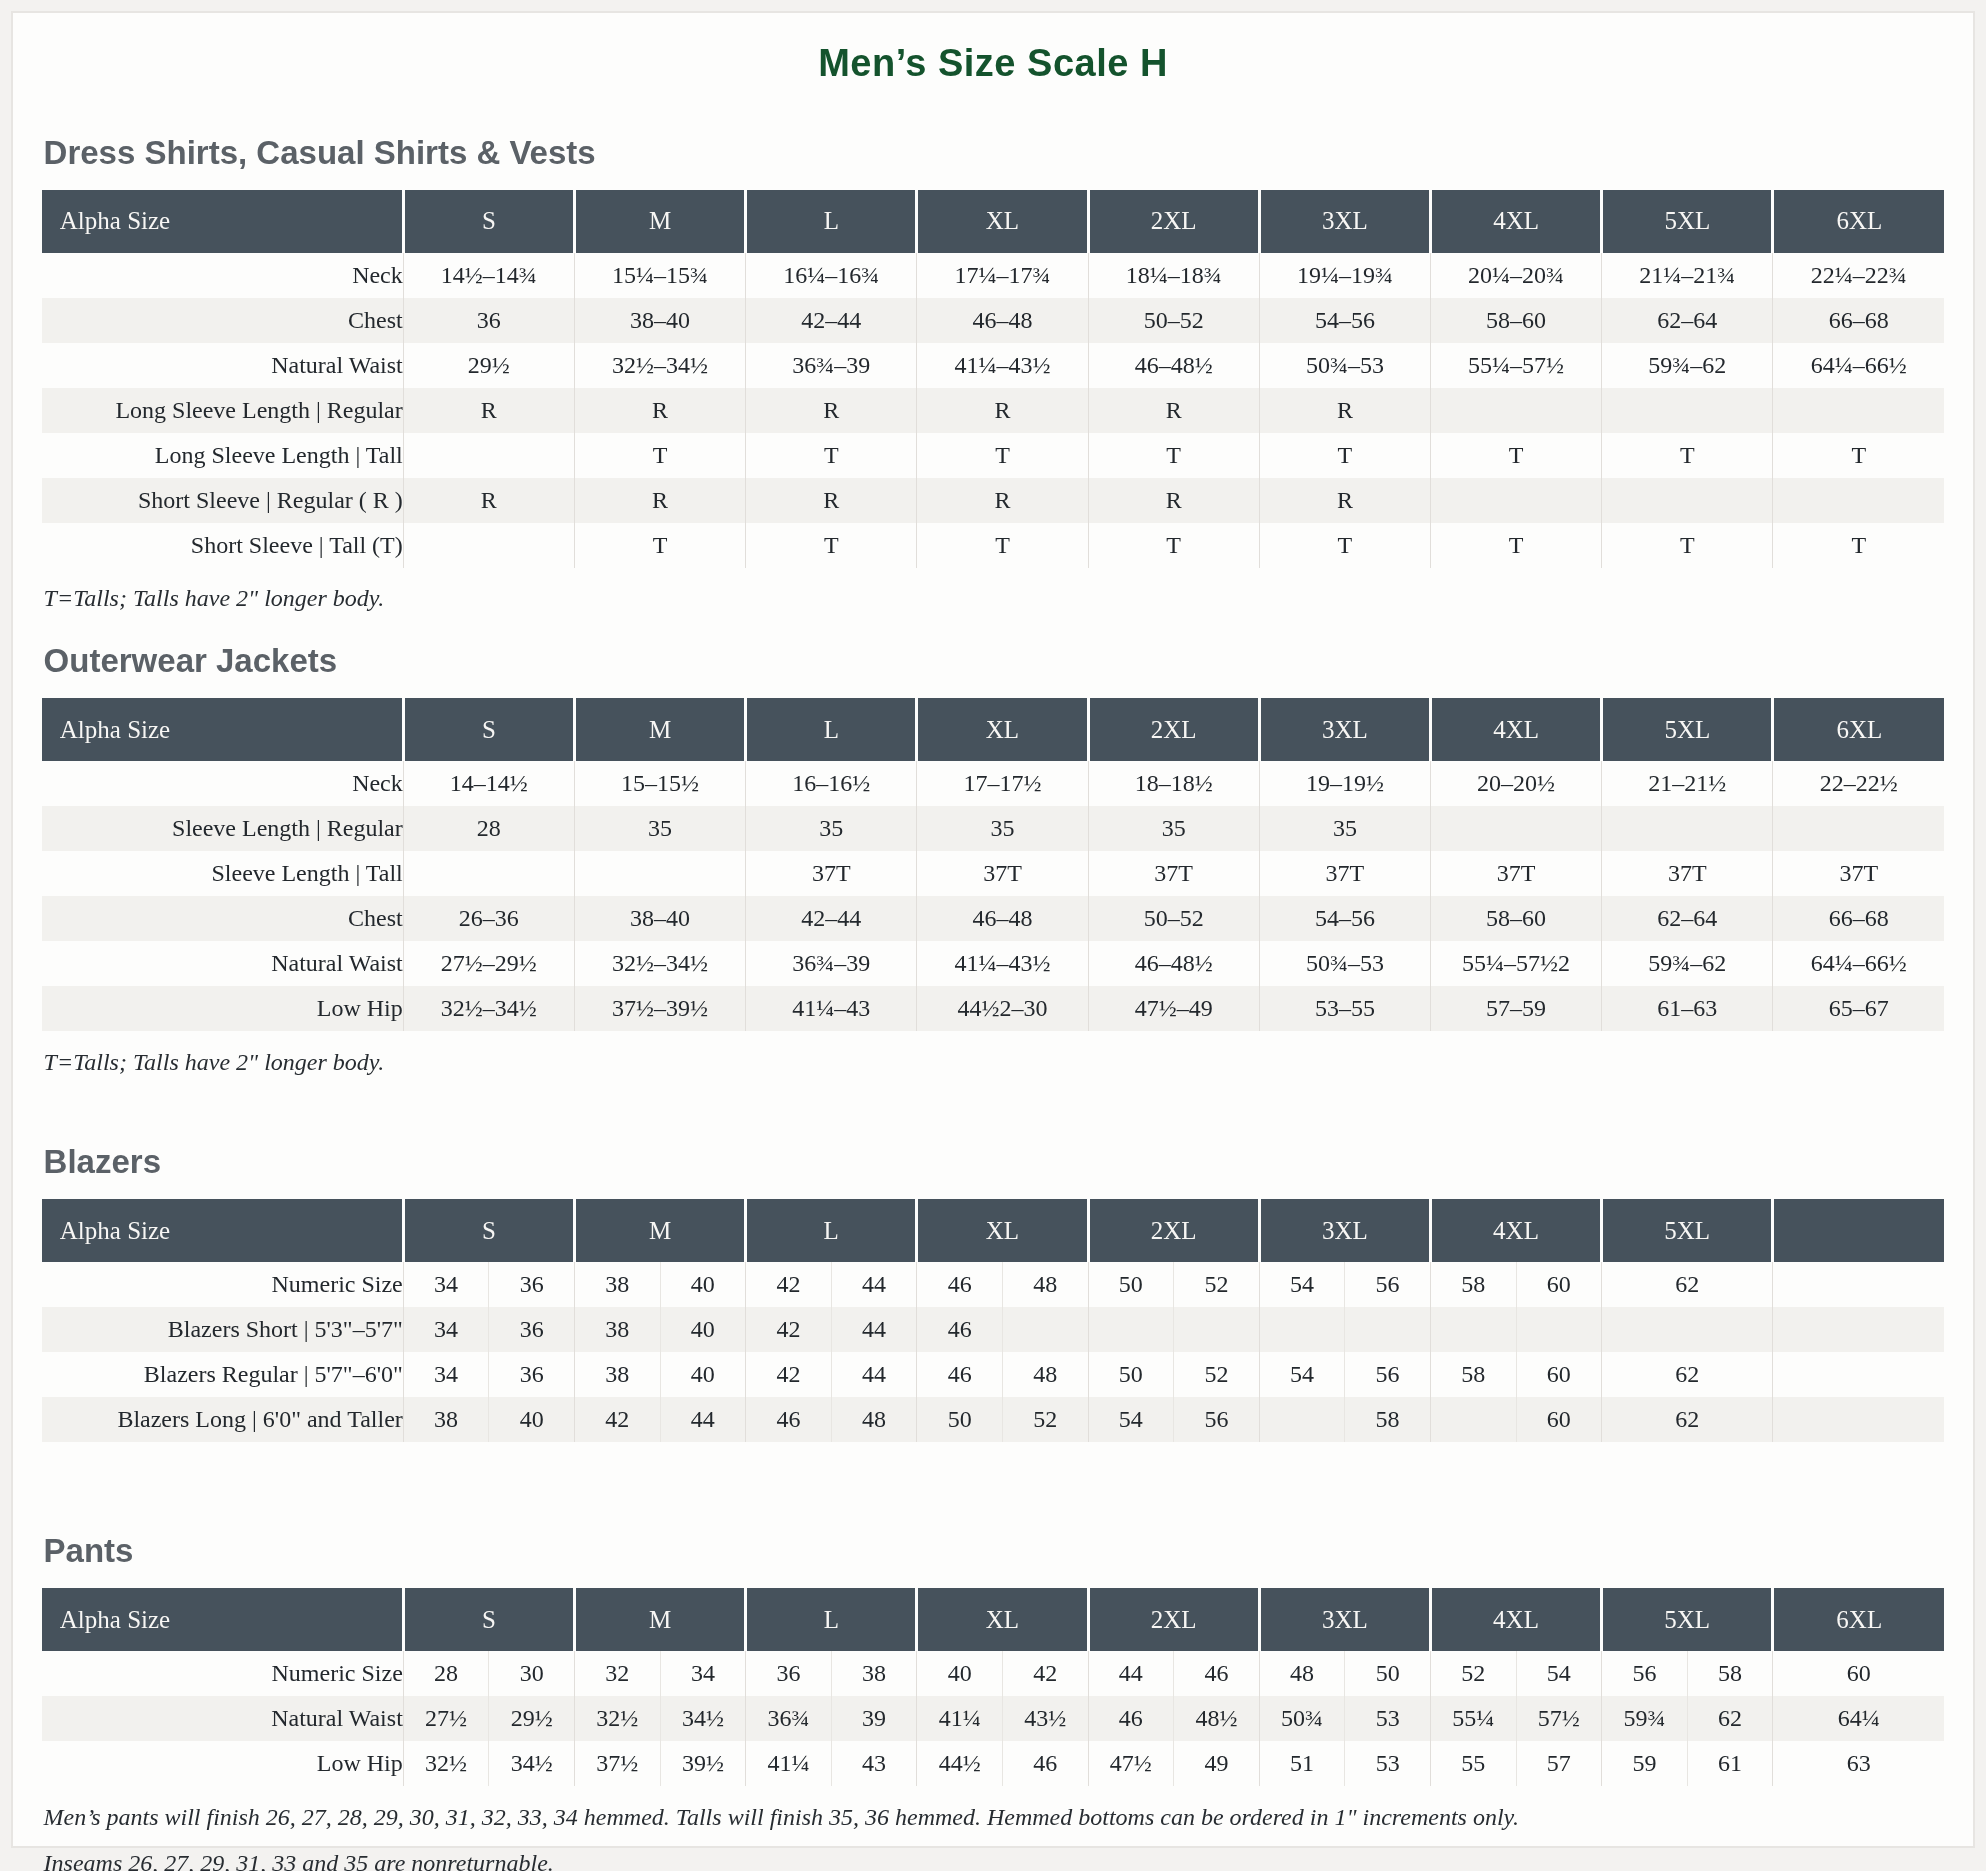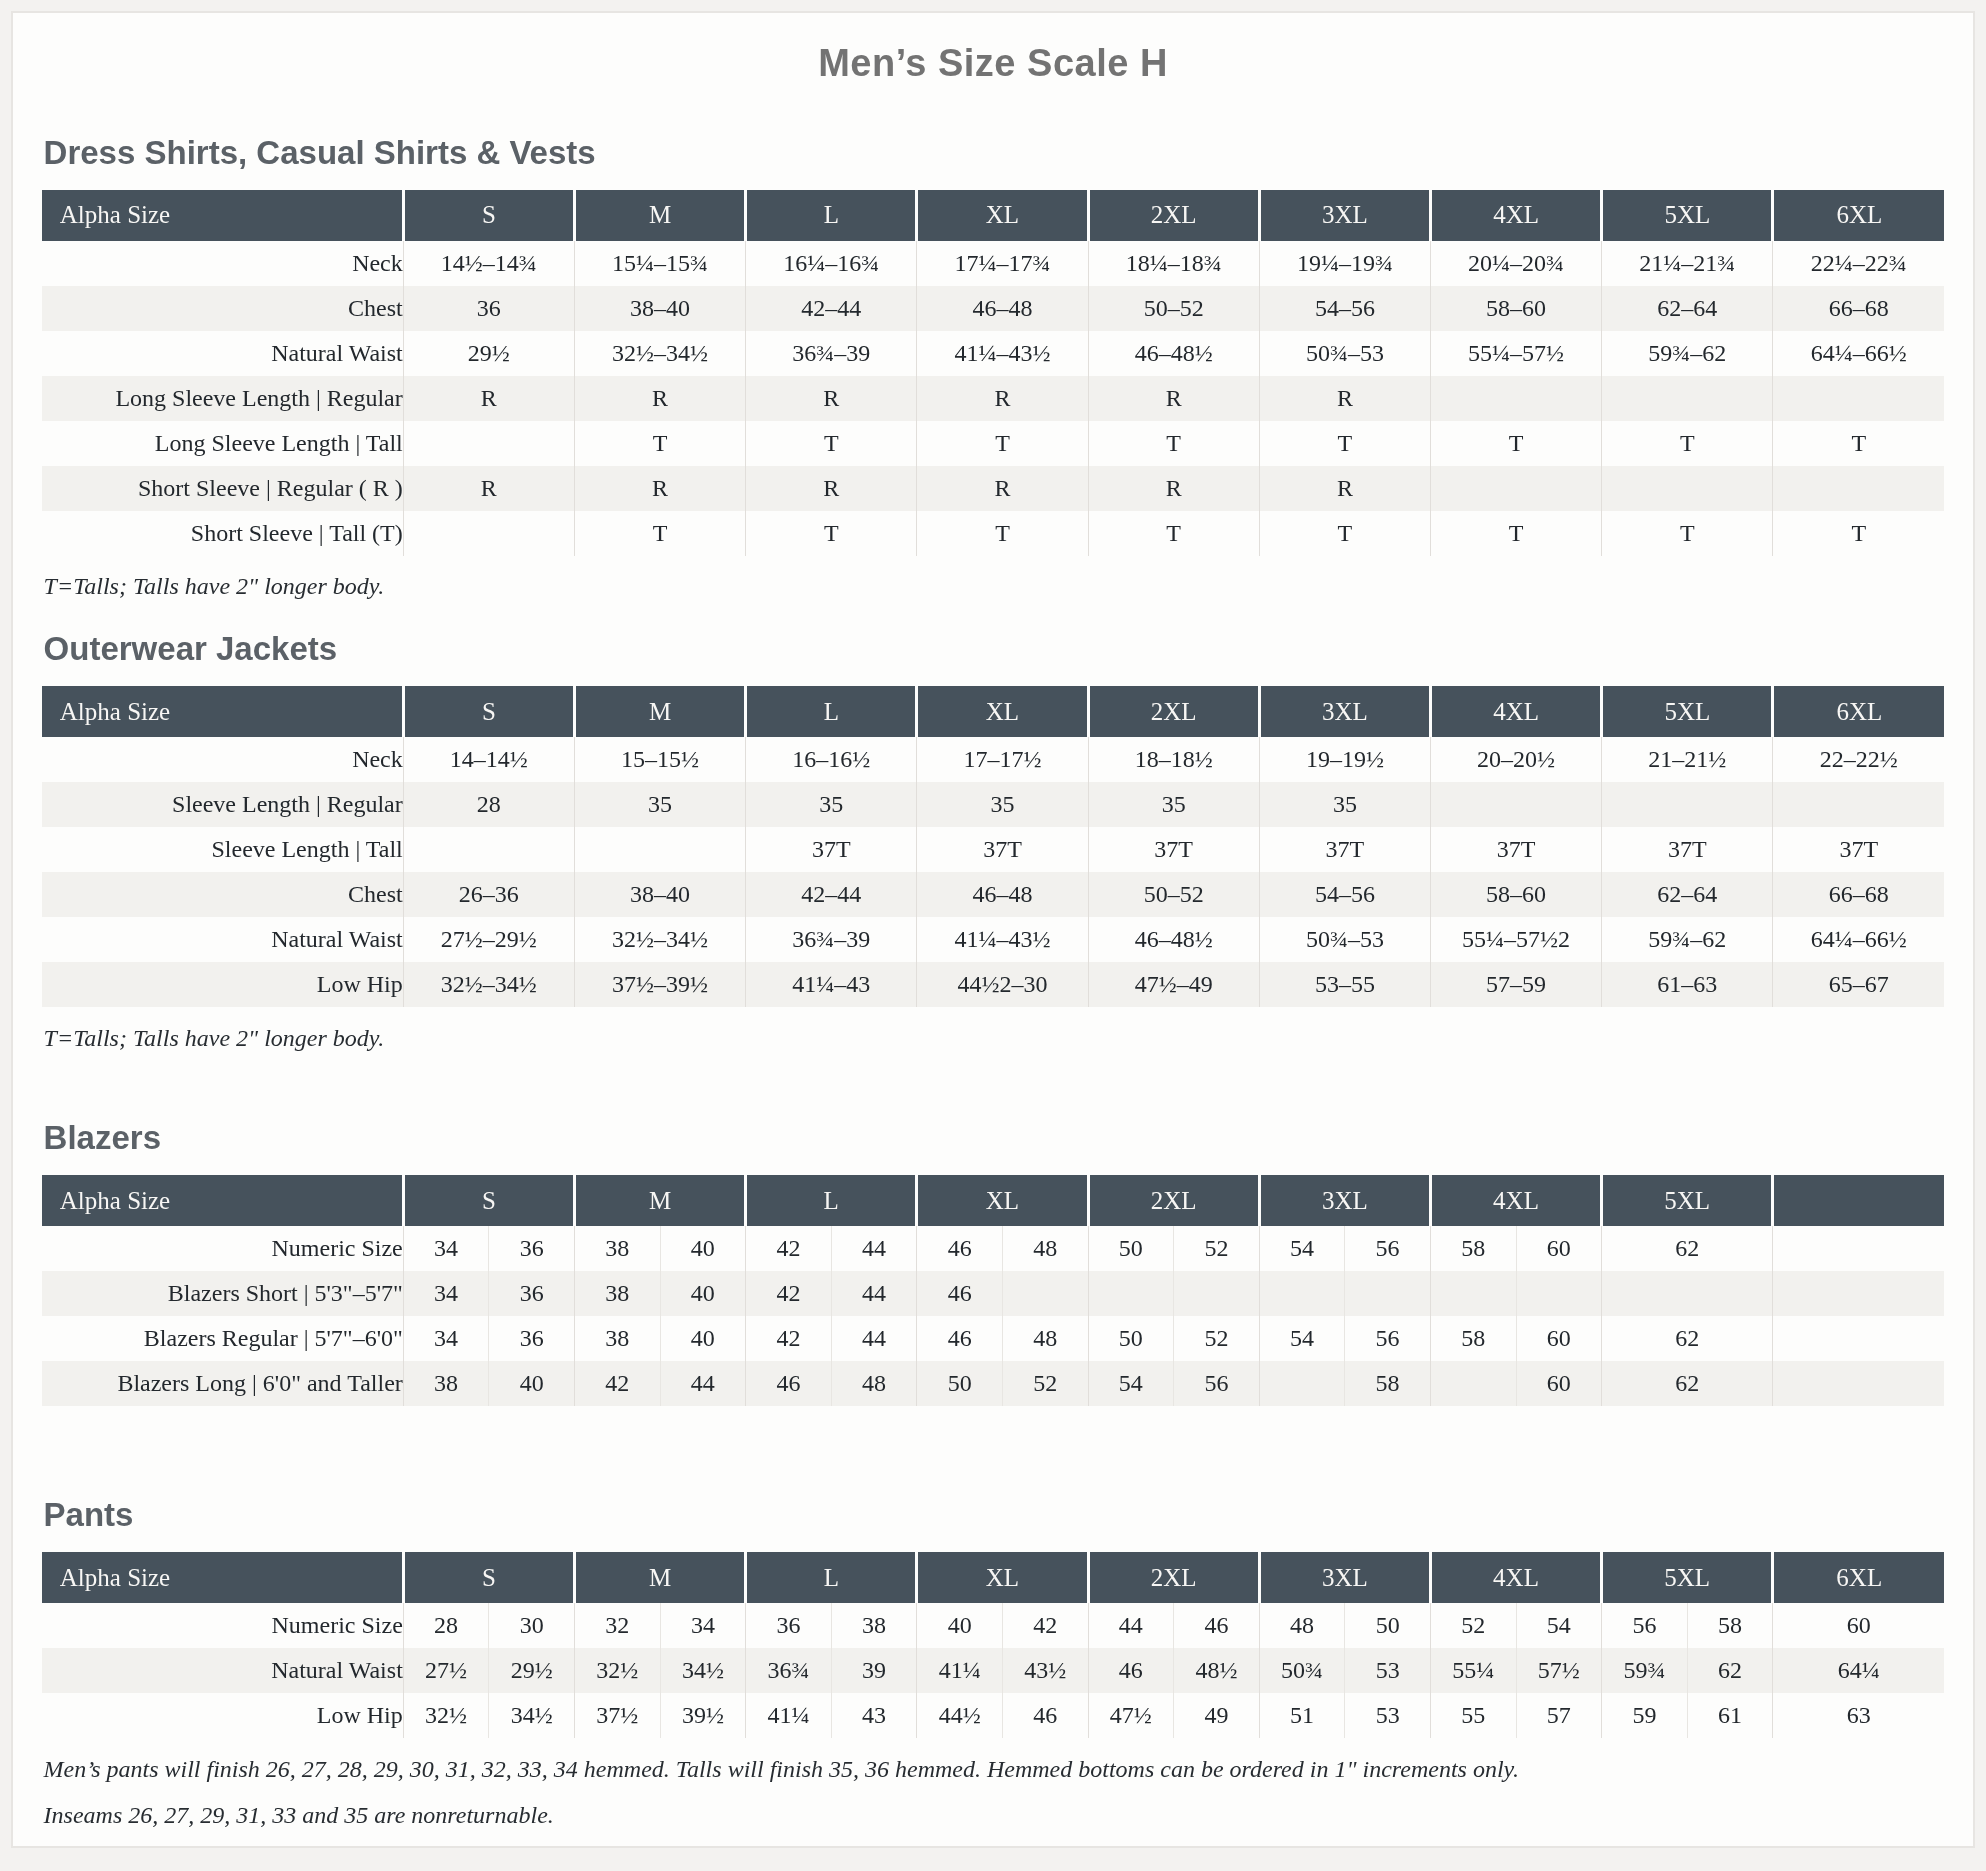"Men’s Size Scale H" h1.page-title { color: #737373 -> #14532d }
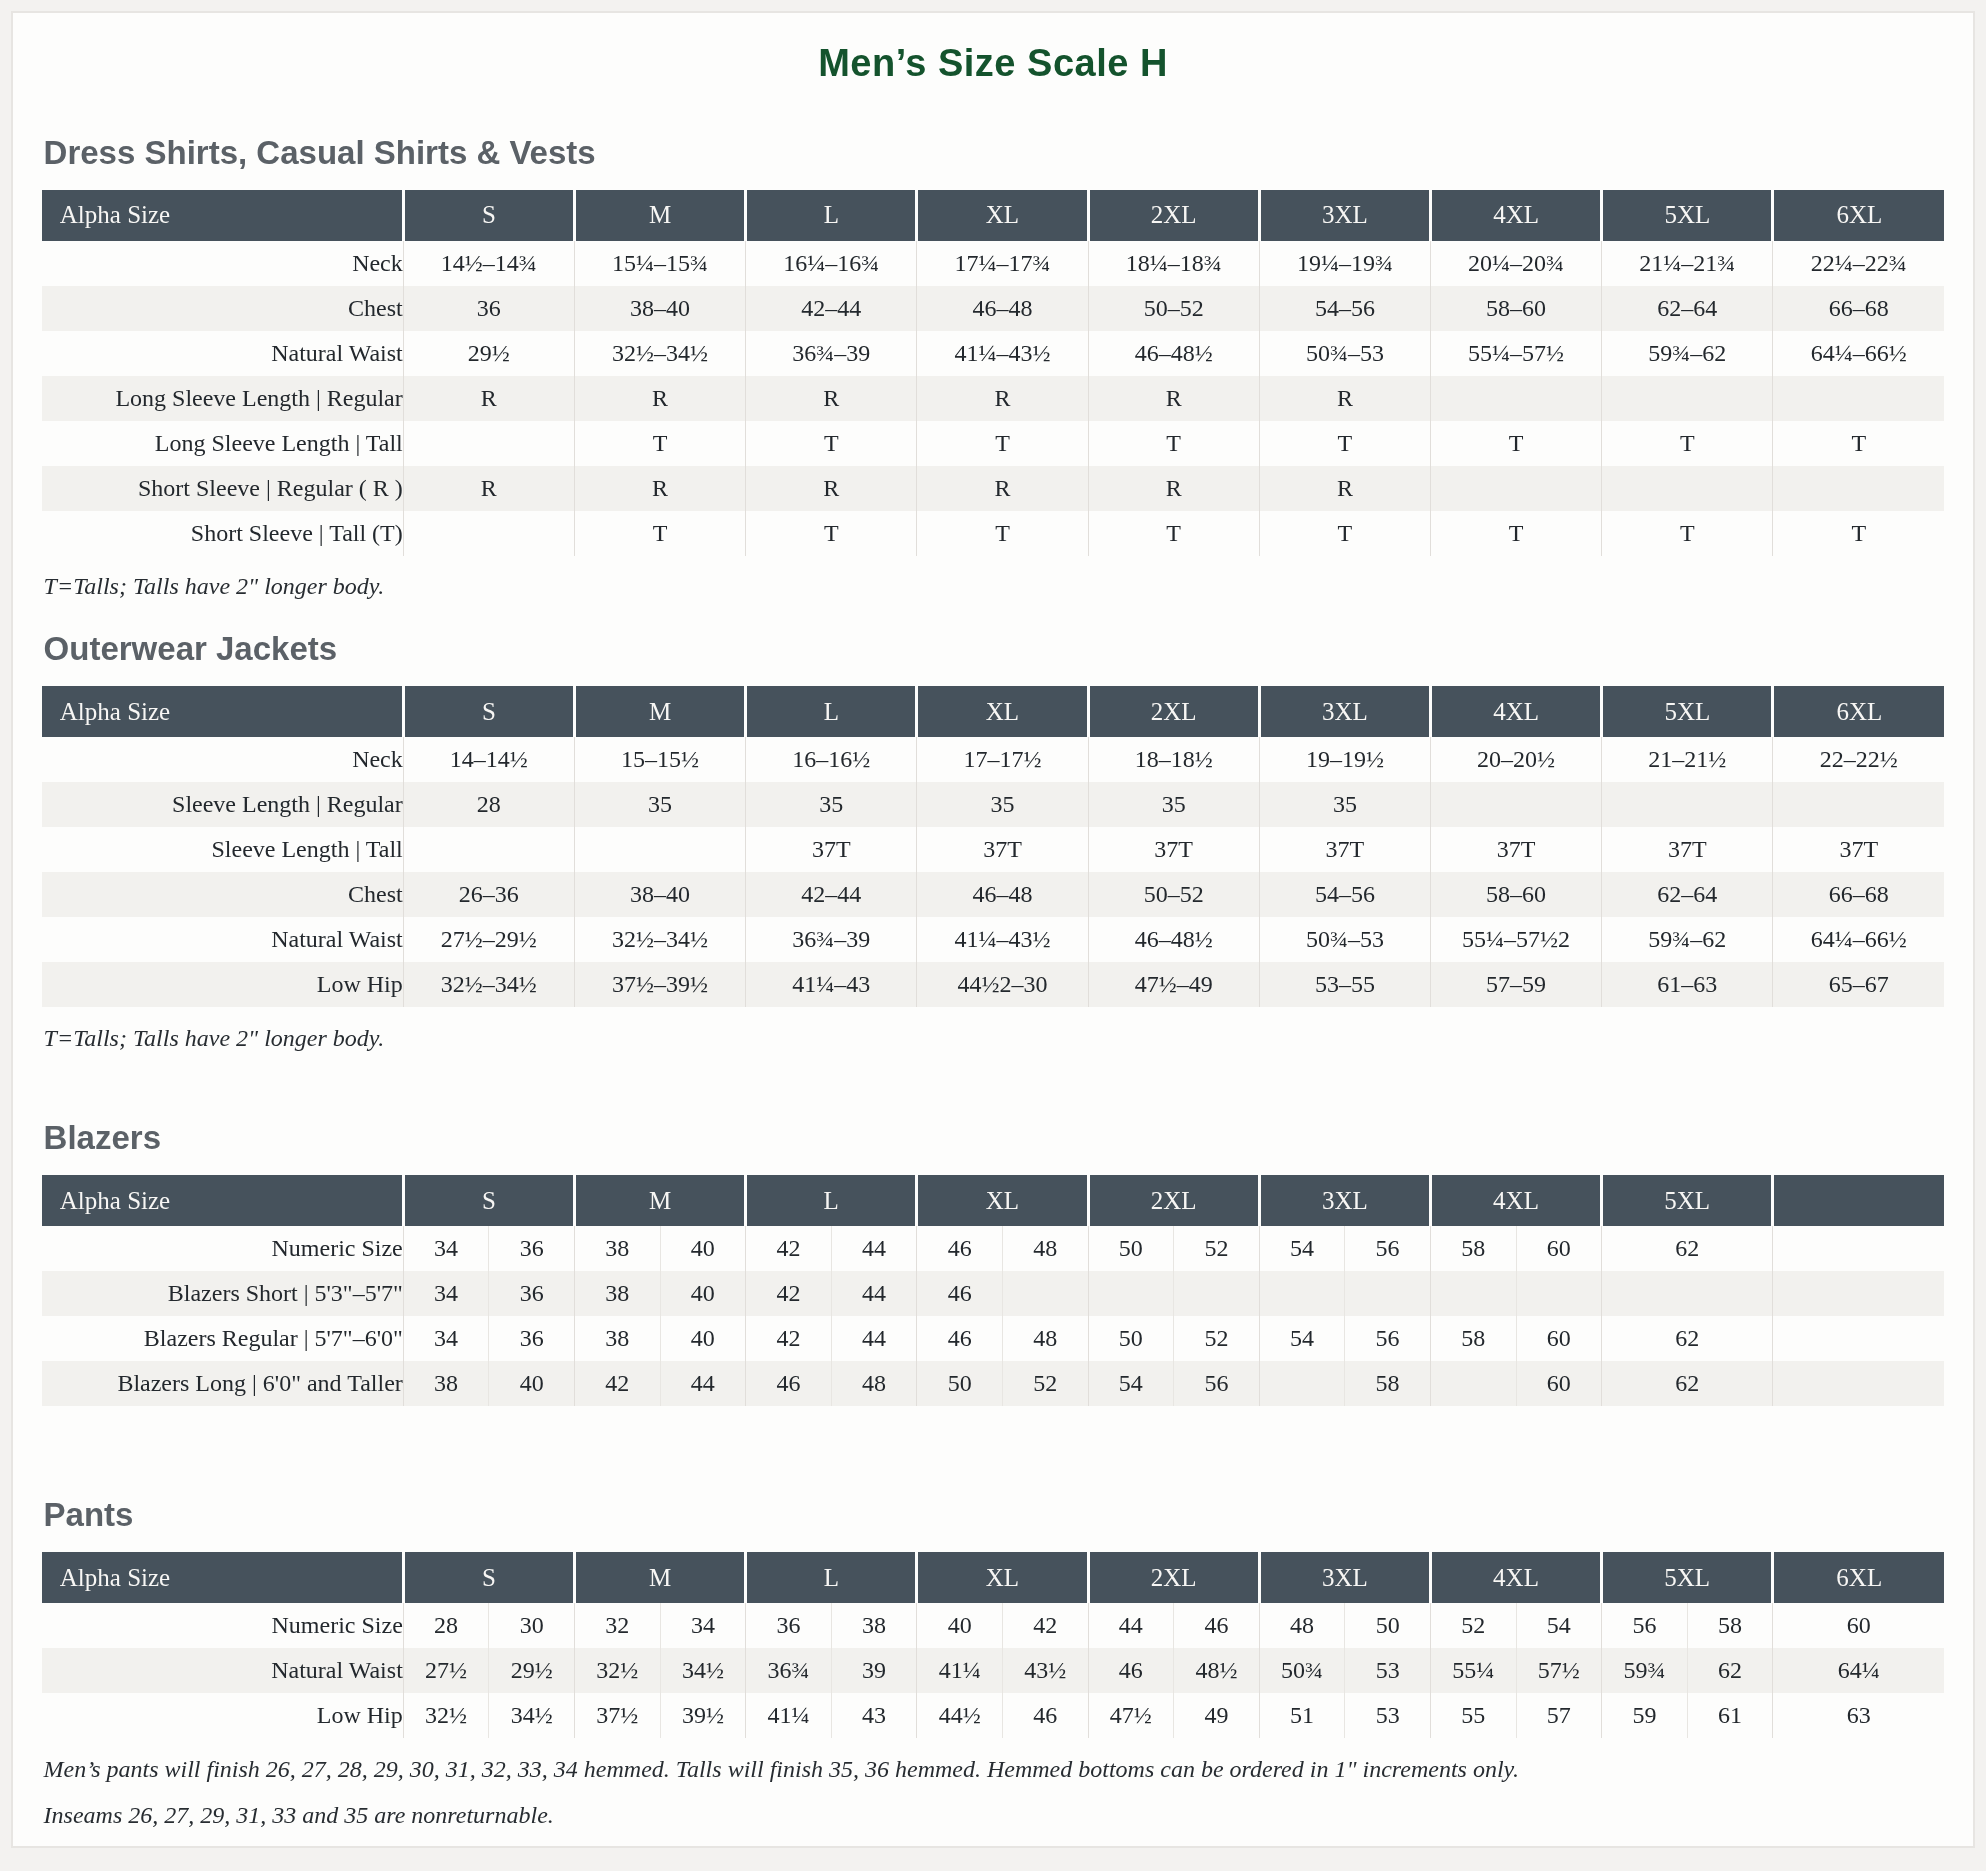"Alpha Size" table.size-table th { height: 35px -> 63px; padding: 8px -> 0 }
